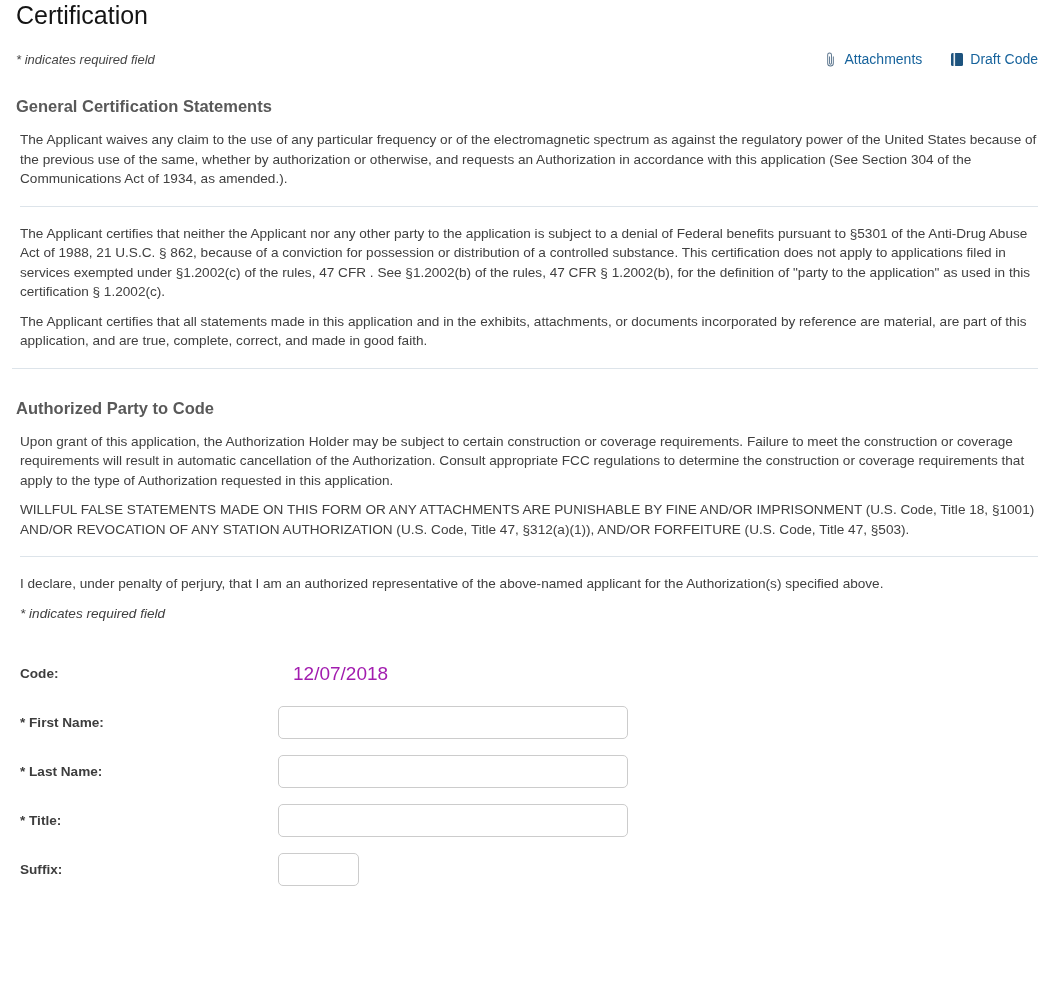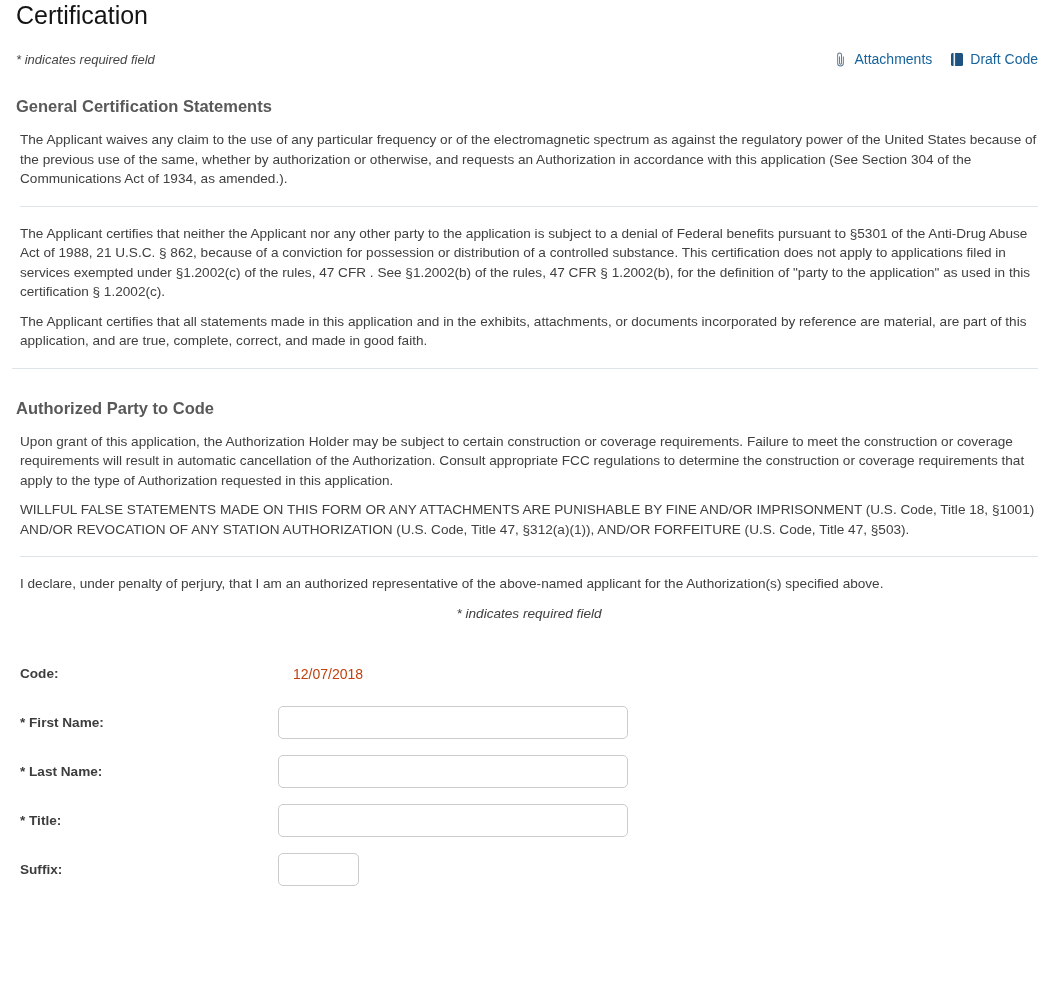"* indicates required field" .required-note { text-align: center -> none }
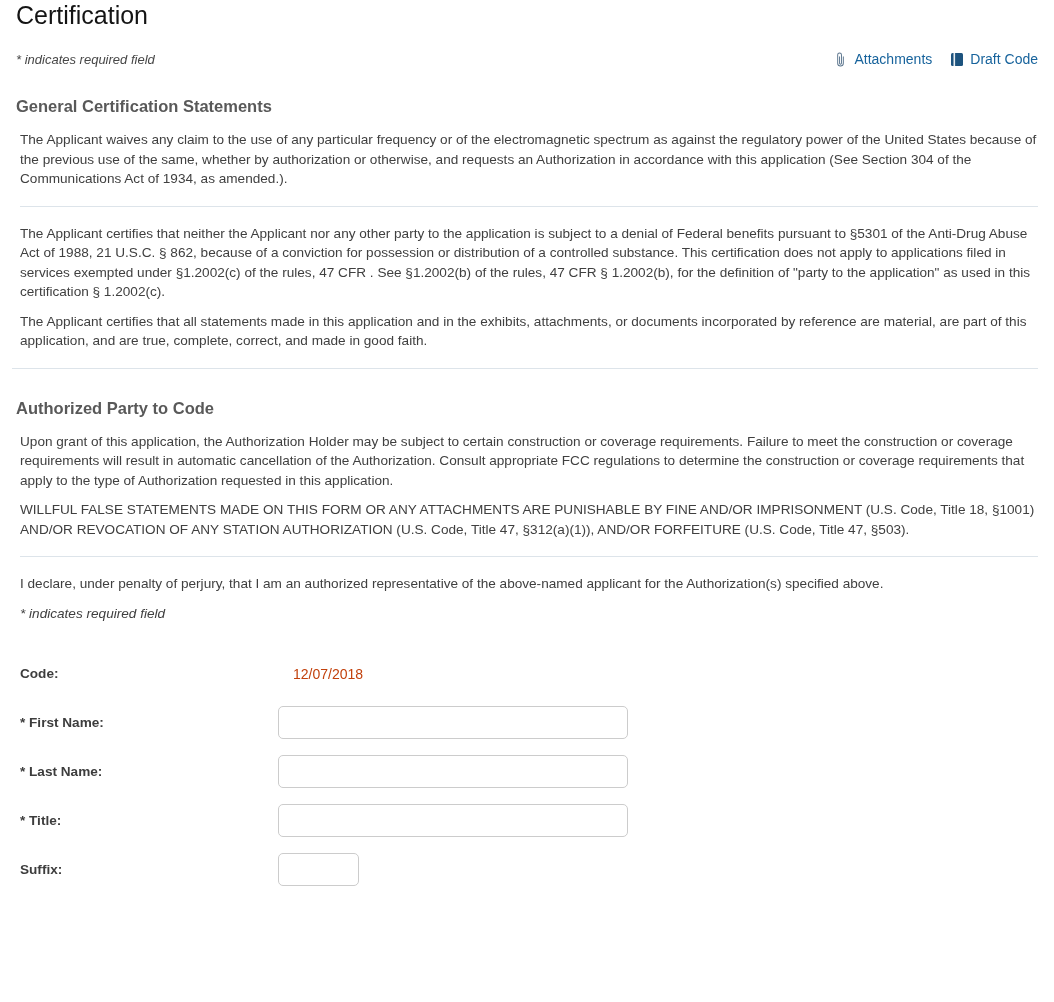"Attachments" .links { gap: 18px -> 28px }
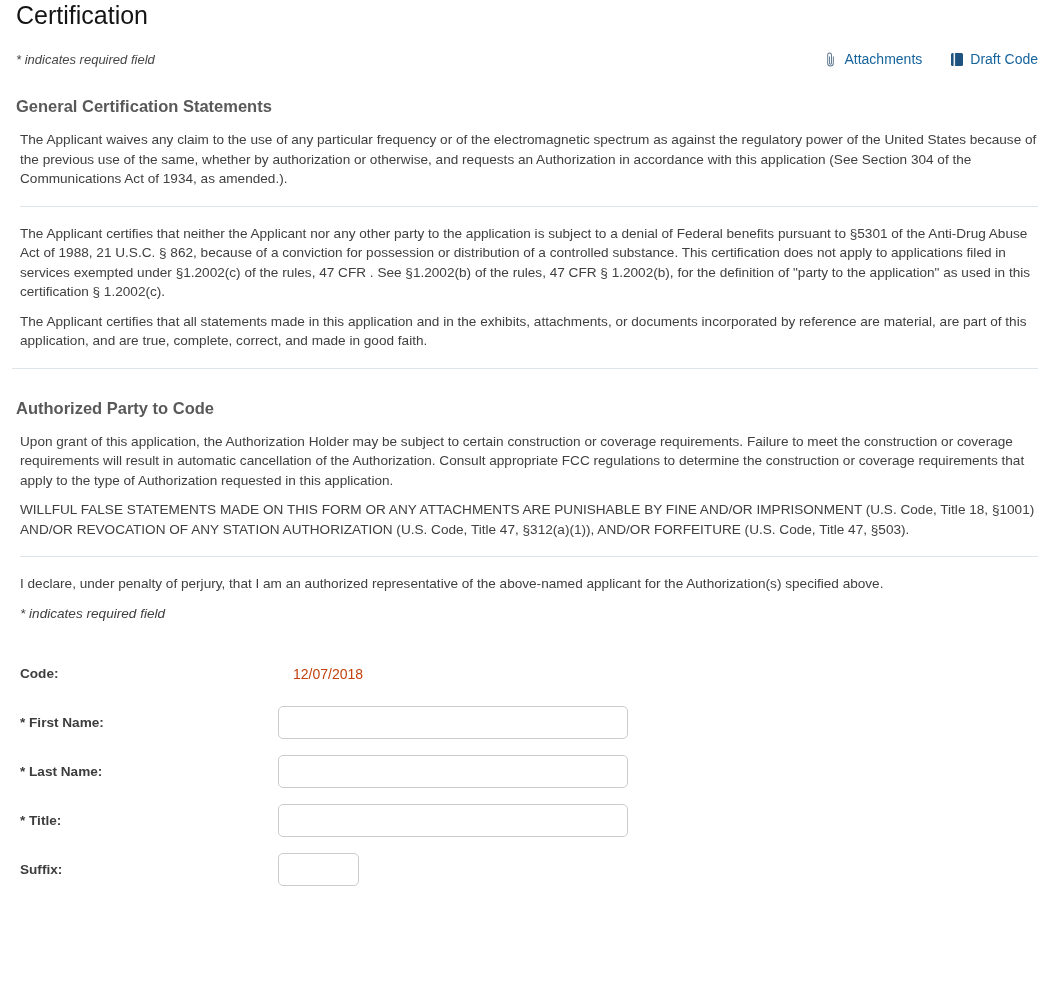"12/07/2018" .date-value { color: #c2410c -> #a21caf; font-size: 14px -> 19px }
